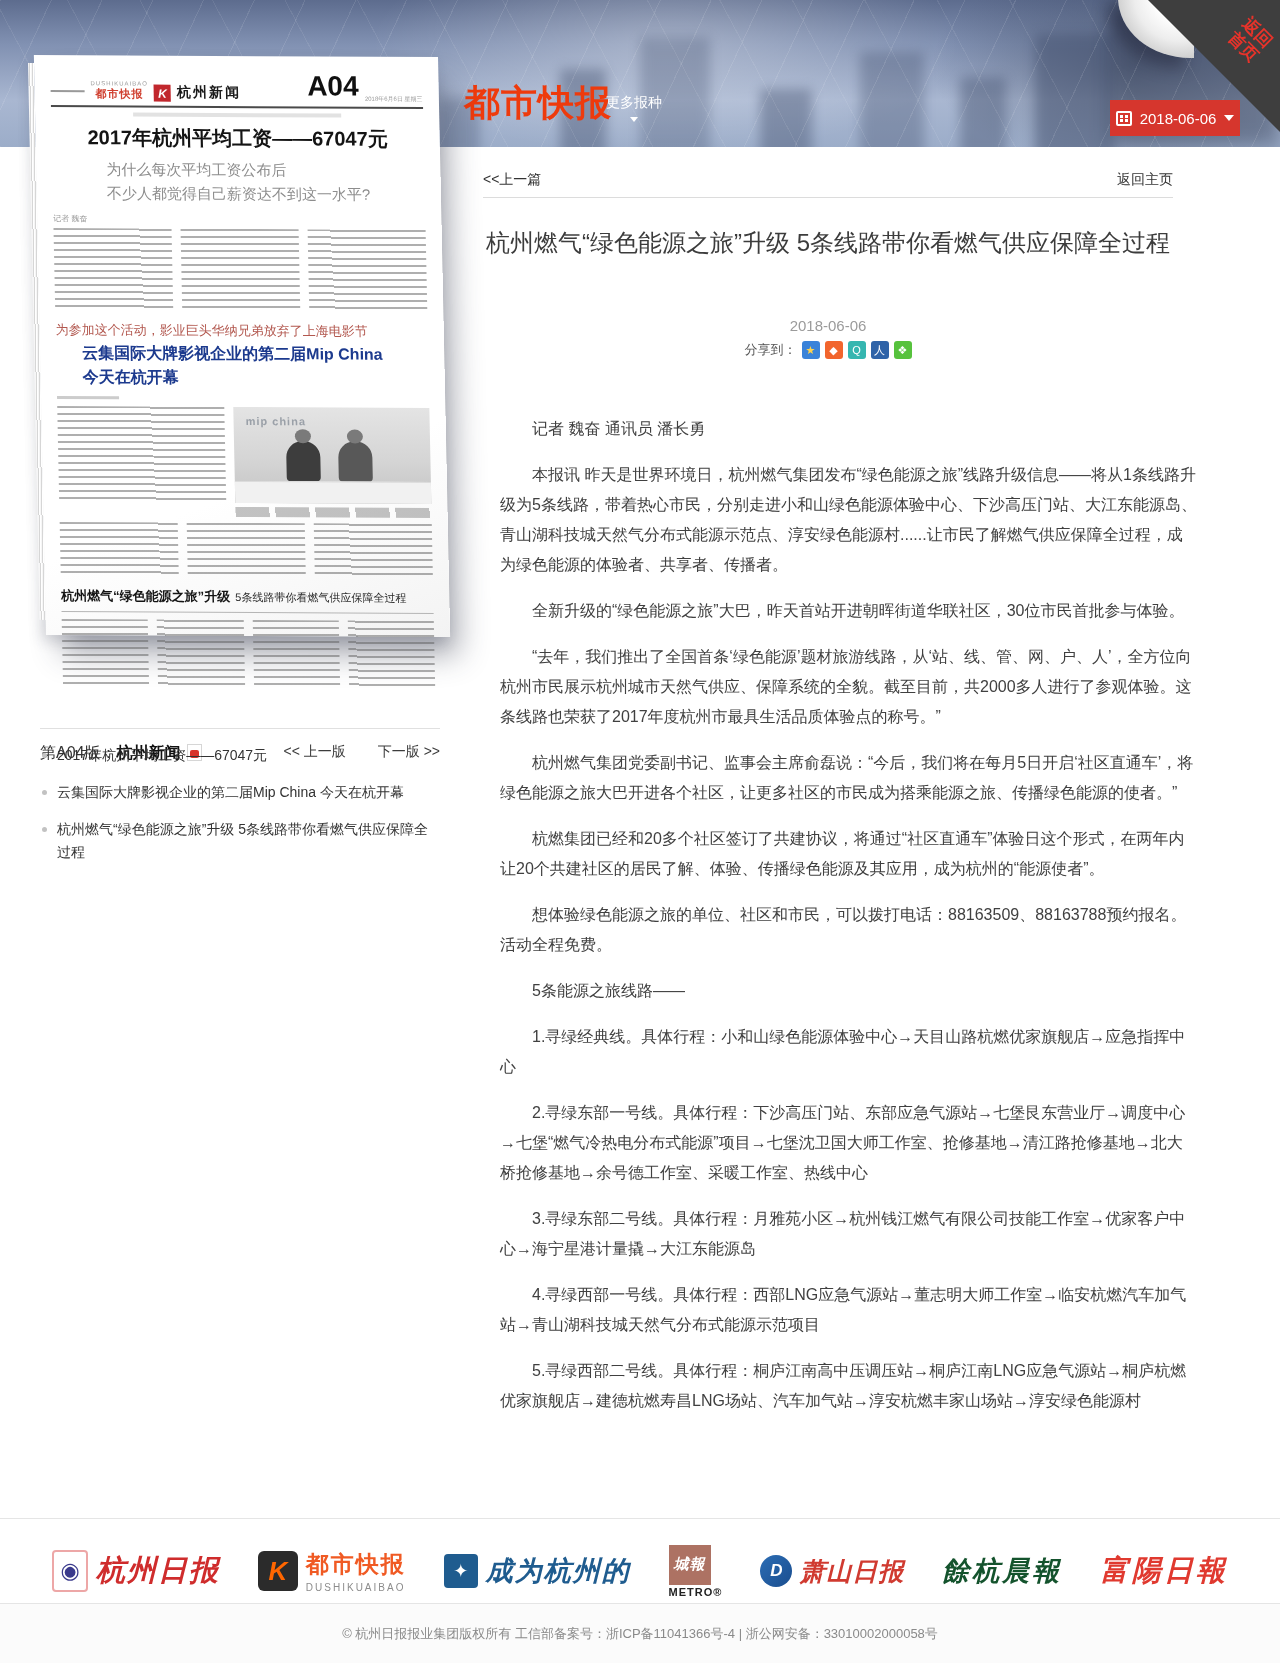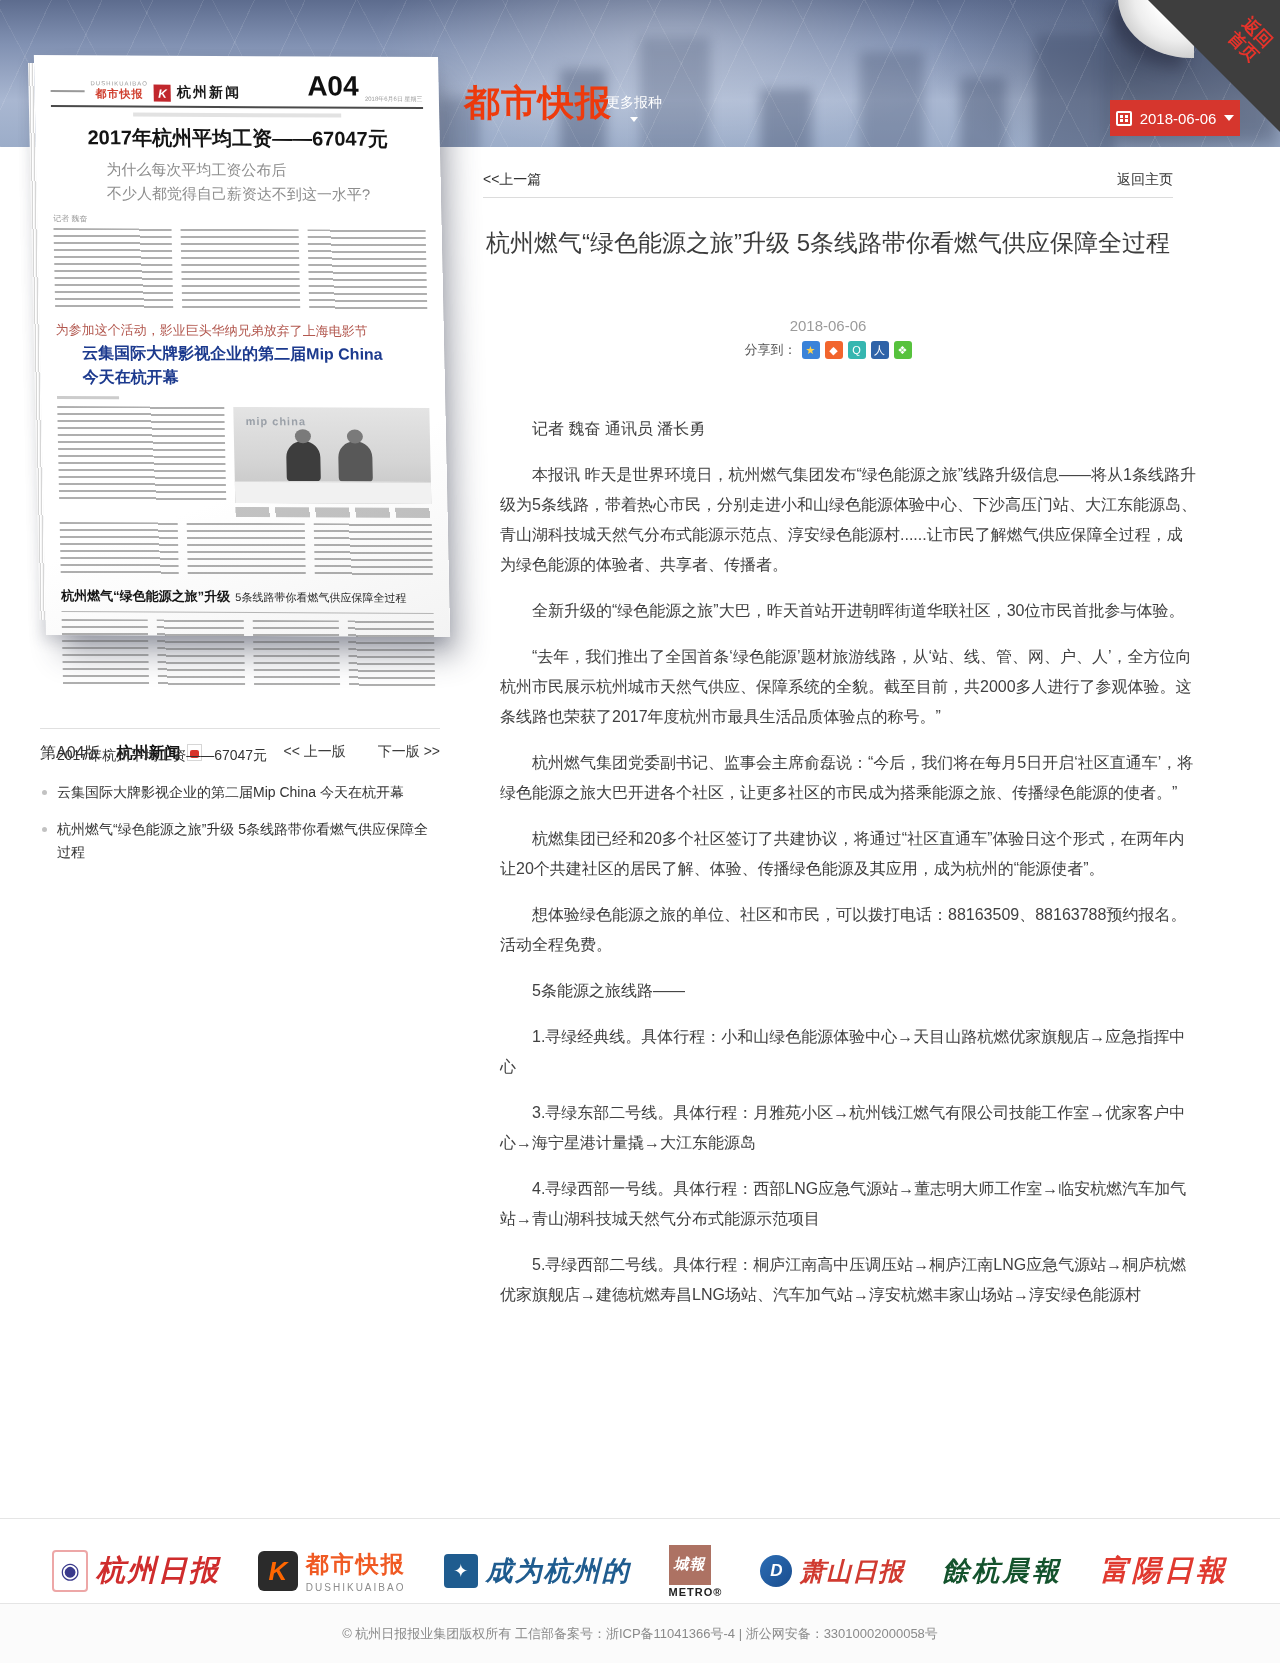"2.寻绿东部一号线。具体行程：下沙高压门站、东部应急气源站→七堡艮东营业厅→调度" p { html: none -> <p>2.寻绿东部一号线。具体行程：下沙高压门站、东部应急气源站→七堡艮东营业厅→调度中心→七堡“燃气冷热电分布式能源”项目→七堡沈卫国大师工作室、抢修基地→清江路抢修基地→北大桥抢修基地→余号德工作室、采暖工作室、热线中心</p> }
